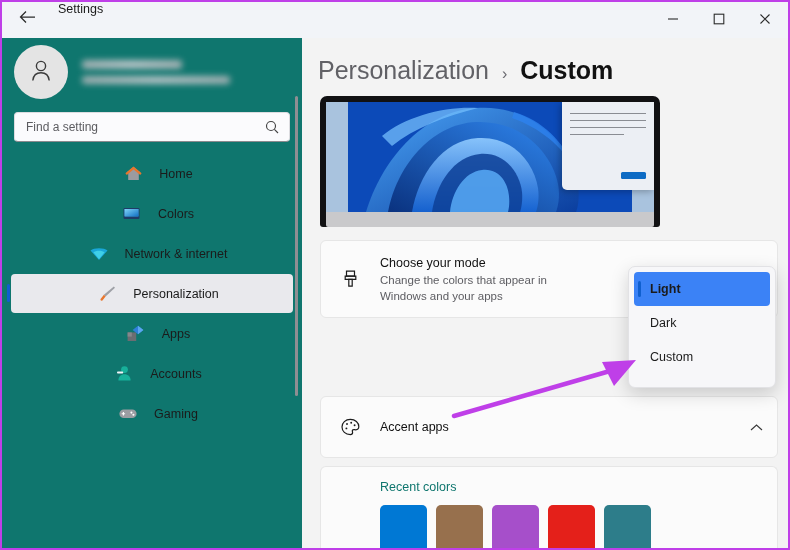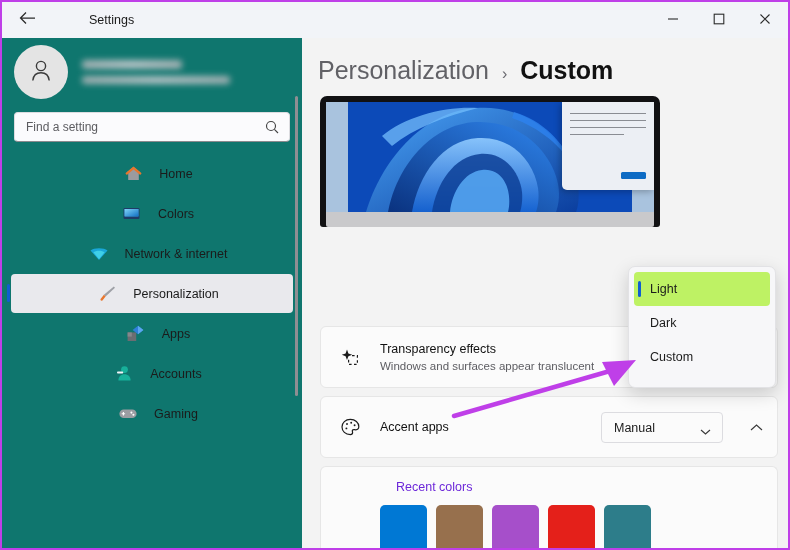"Settings" .titlebar { align-items: center -> none; gap: 31px -> none }
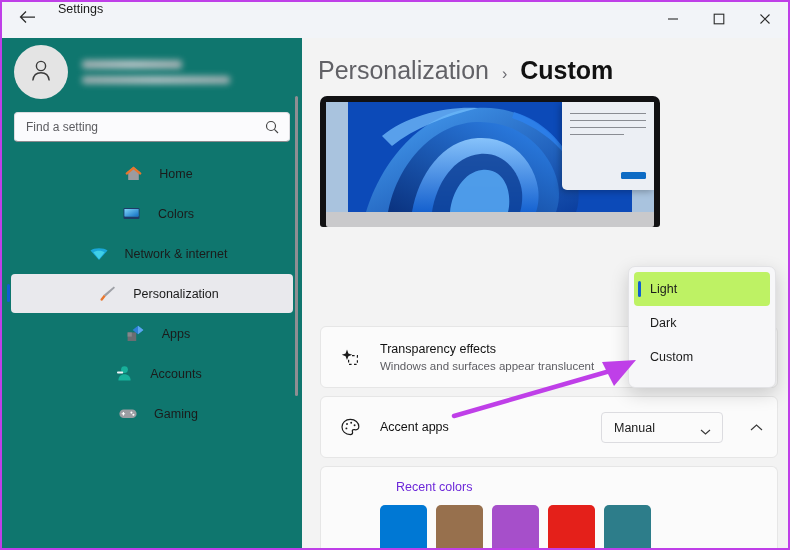"Choose your mode" div.card { html: none -> <div> <div> <div> <svg> <path></path> <path></path> <path></path> </svg> </div> <div> <div>Choose your mode</div> <div>Change the colors that appear in</div> <div>Windows and your apps</div> </div> </div> </div> }
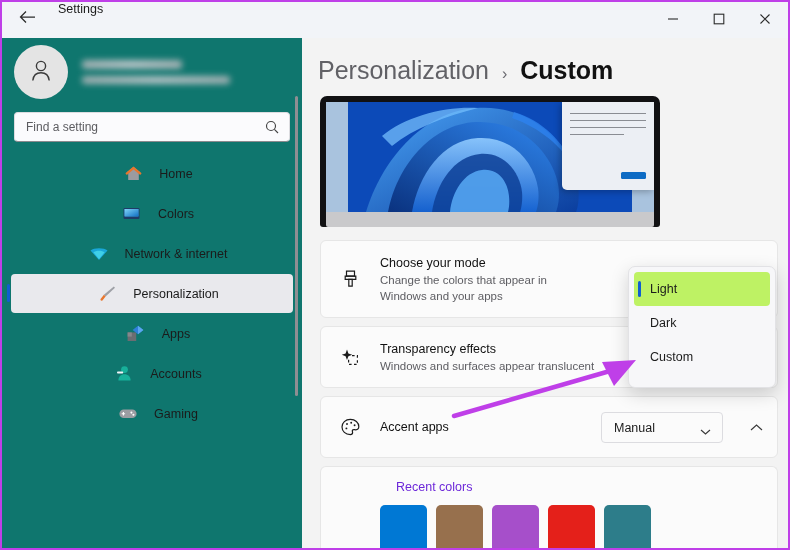"Light" .fly-item.sel { background: #bef264 -> #3b82f6; font-weight: none -> bold }
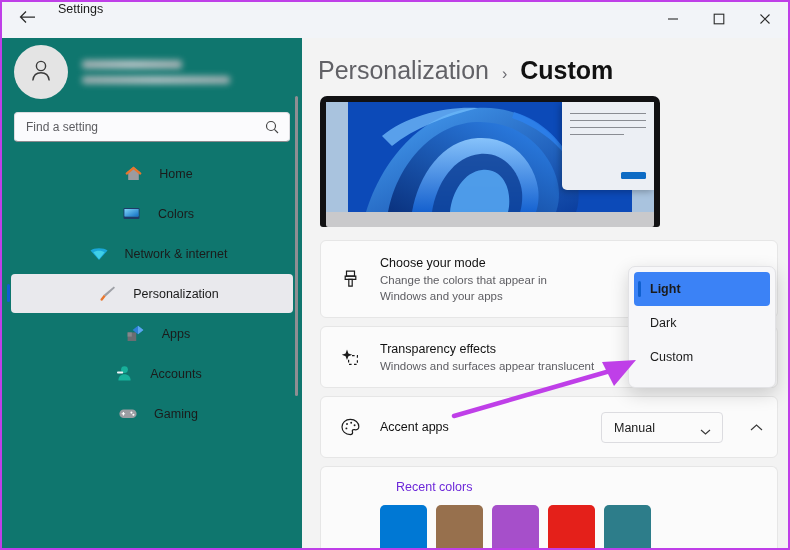"Transparency effects" div.card { html: <div> <div> <div> <svg> <path></path> <path></path> </svg> </div> <div> <div>Transparency effects</div> <div>Windows and surfaces appear translucent</div> </div> </div> </div> -> none }
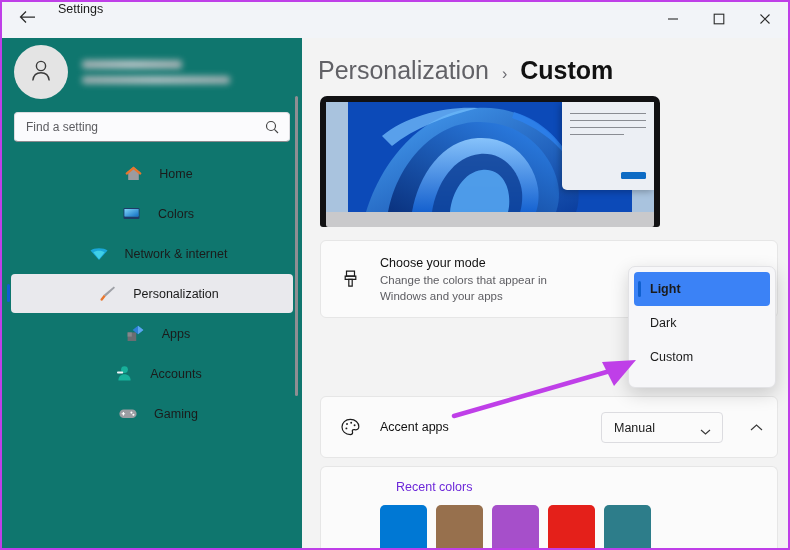"Manual" div.ddl-manual { html: <div> <span>Manual</span> <span> <svg> <path></path> </svg> </span> </div> -> none }
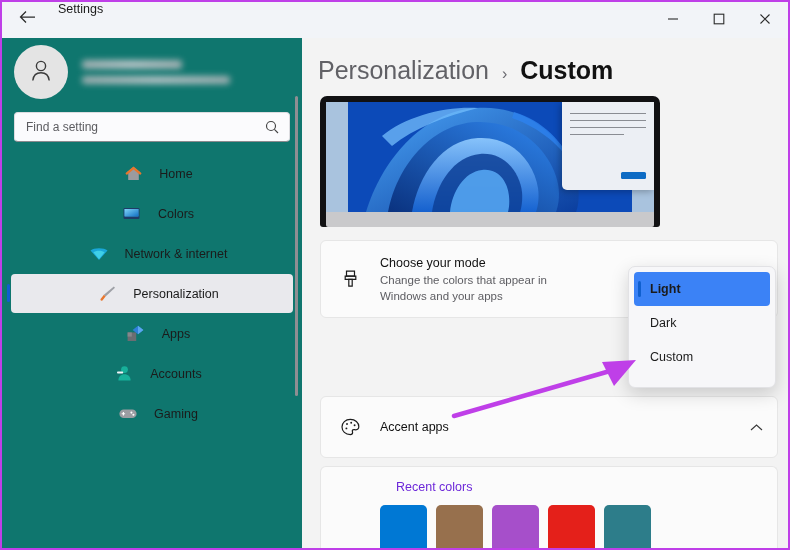"Recent colors" .recent-lbl { color: #6d28d9 -> #0f766e; left: 75px -> 59px }
